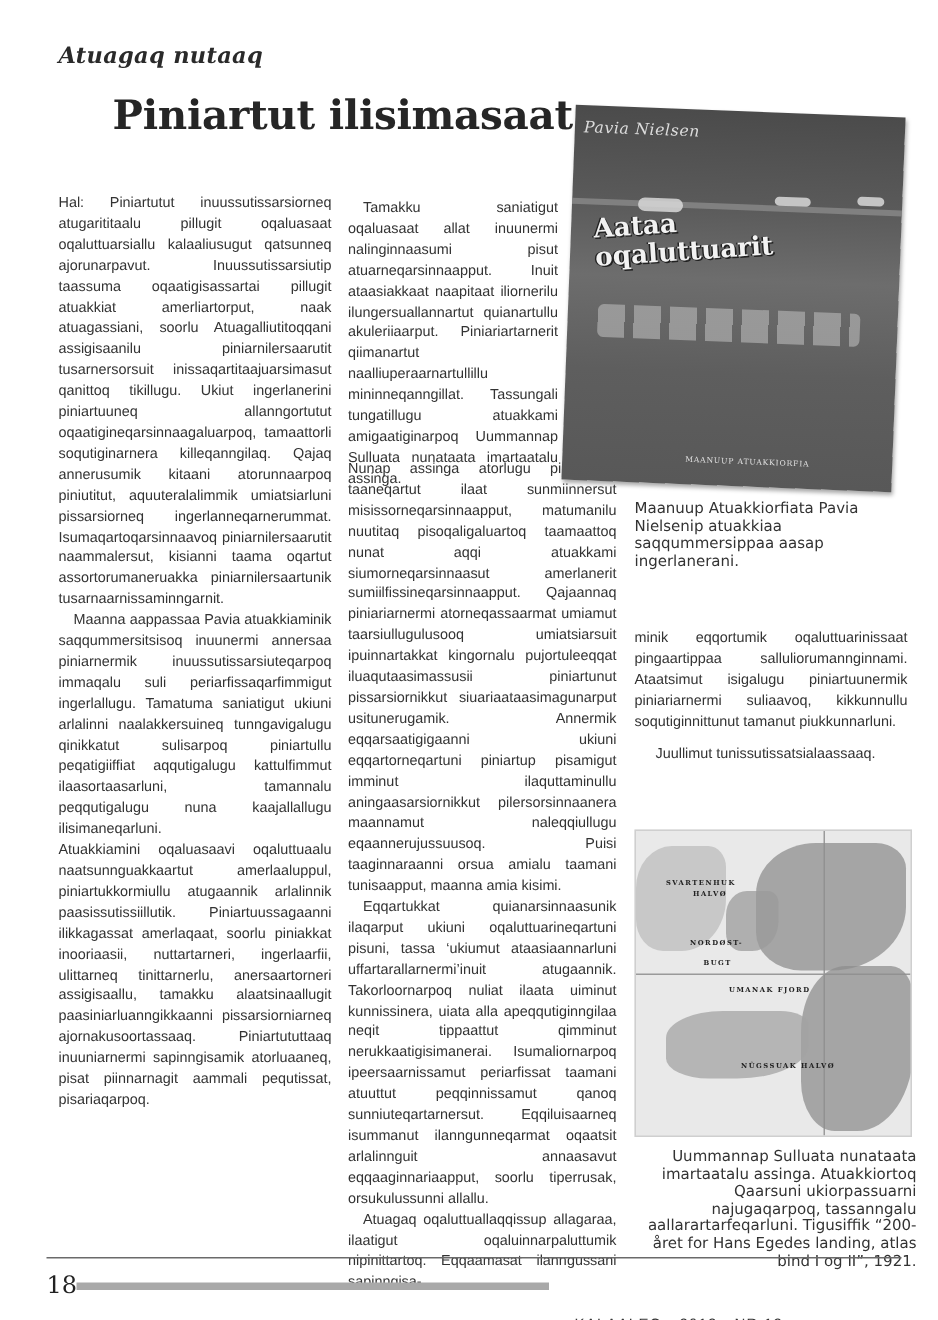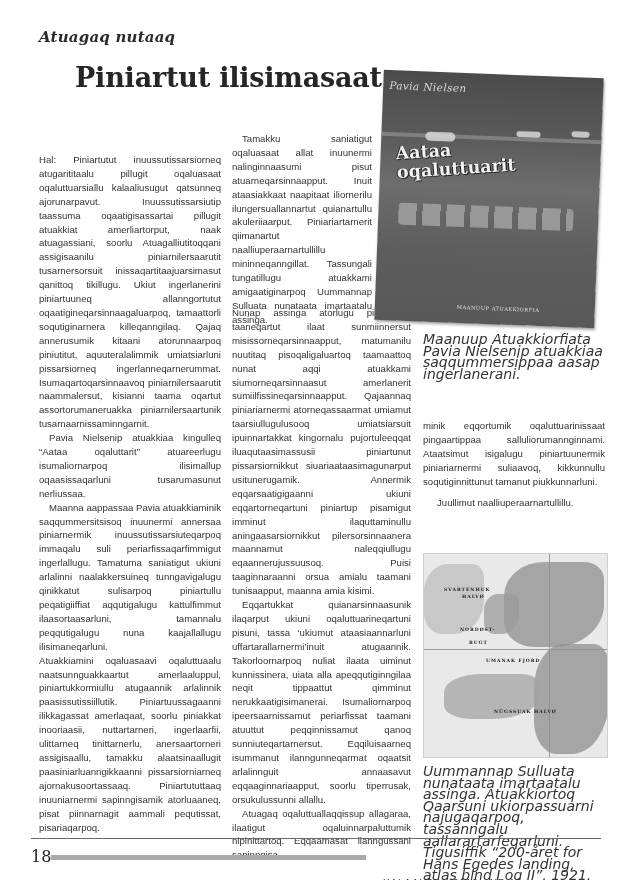"Hal: Piniartutut inuussutissarsiorneq" .col1 { top: 153px -> 129px }
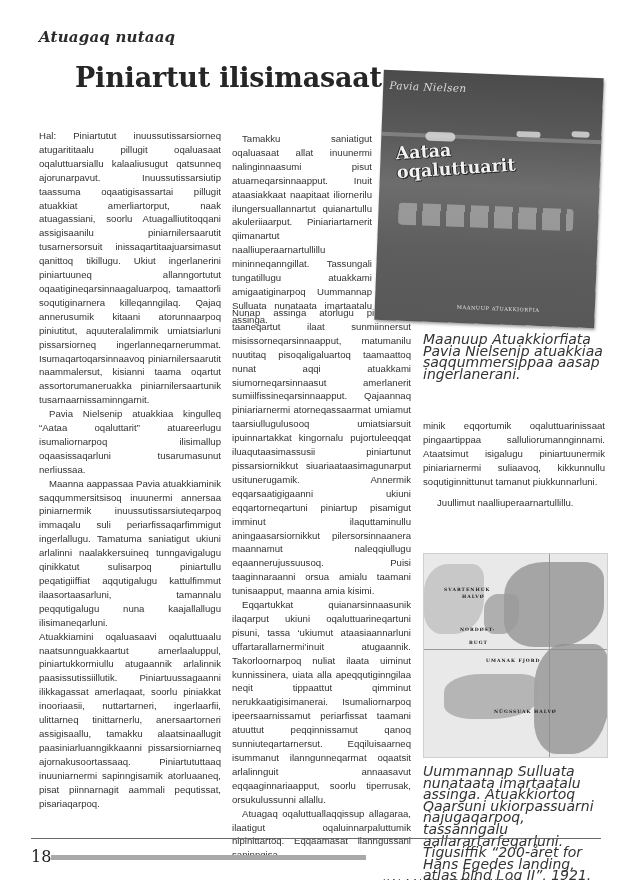"Maanuup Atuakkiorfiata Pavia Nielsenip" .caption { font-size: 14px -> 10px; font-style: italic -> none }
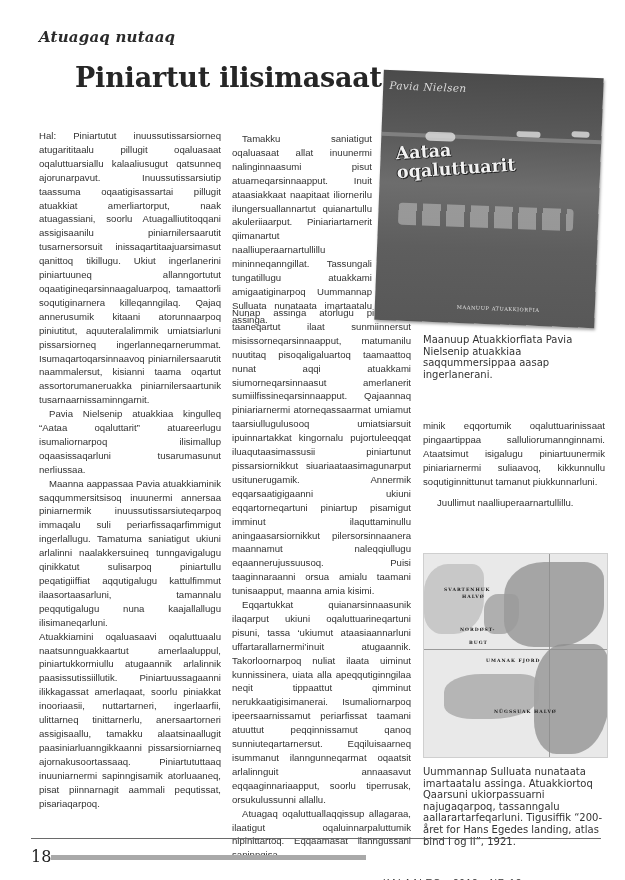"Pavia Nielsenip atuakkiaa kingulleq" p.ind { html: <p>Pavia Nielsenip atuakkiaa kingulleq “Aataa oqaluttarit” atuareerlugu isumaliornarpoq ilisimallup oqaasissaqarluni tusarumasunut nerliussaa.</p> -> none }
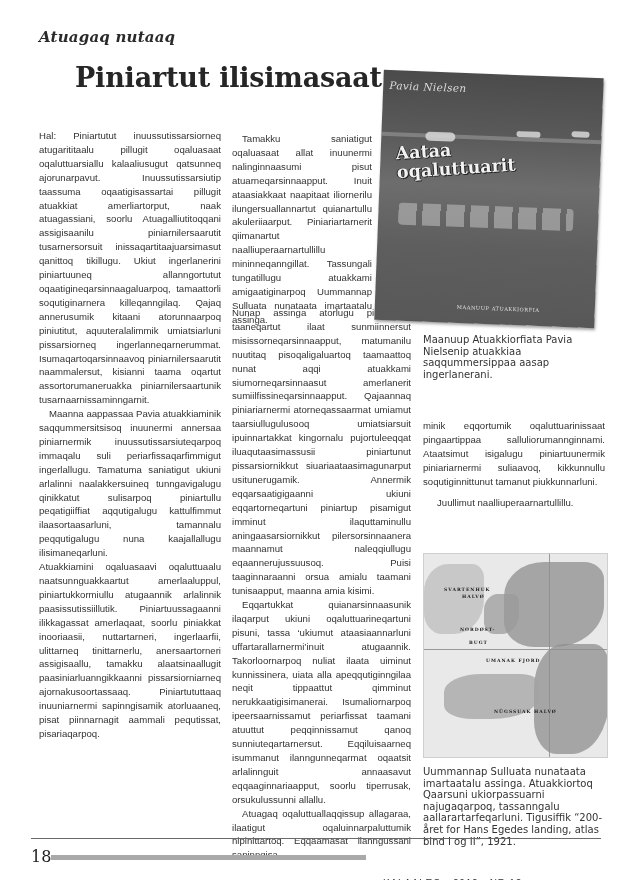"Juullimut naalliuperaarnartullillu." p { text: naalliuperaarnartullillu -> tunissutissatsialaassaaq }
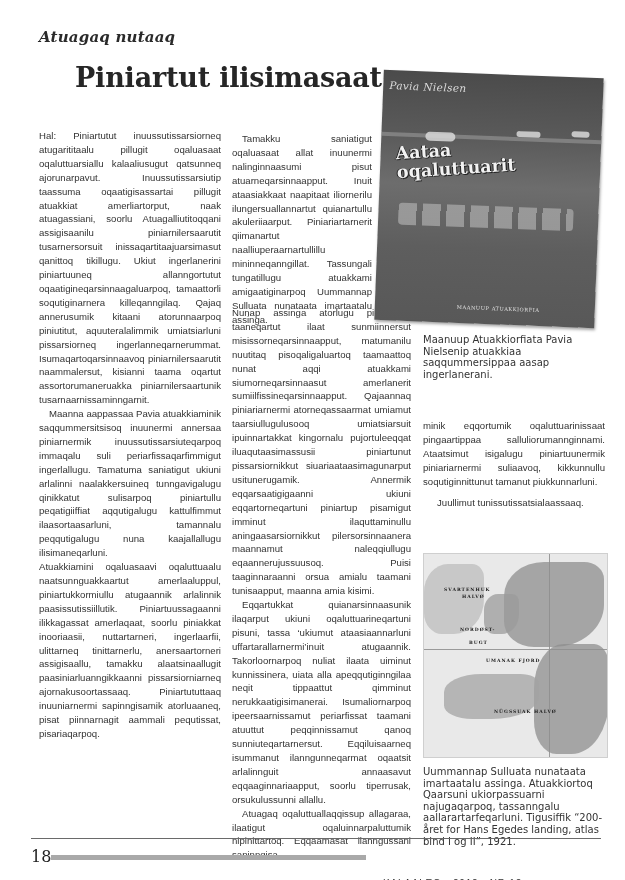"Uummannap Sulluata nunataata imartaatalu" .cap2 { text-align: none -> right }
